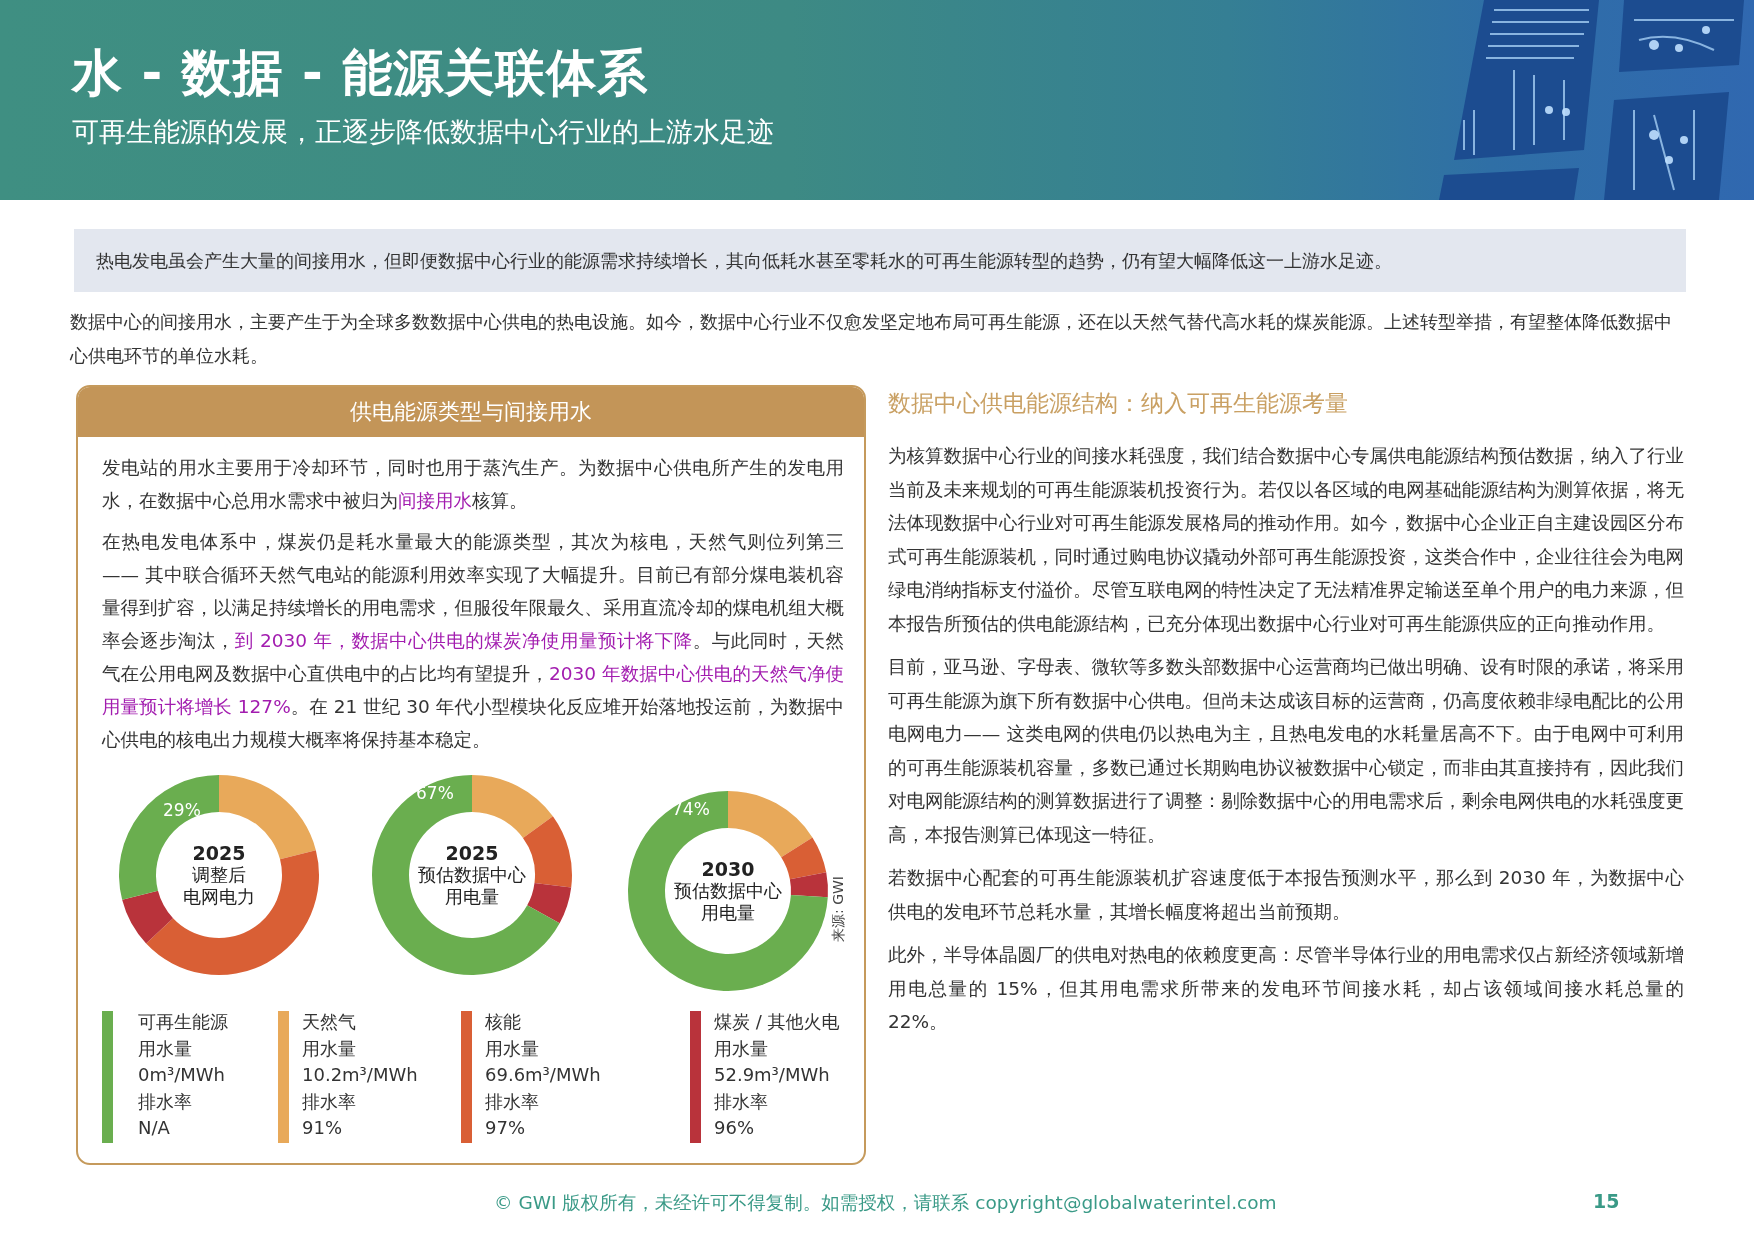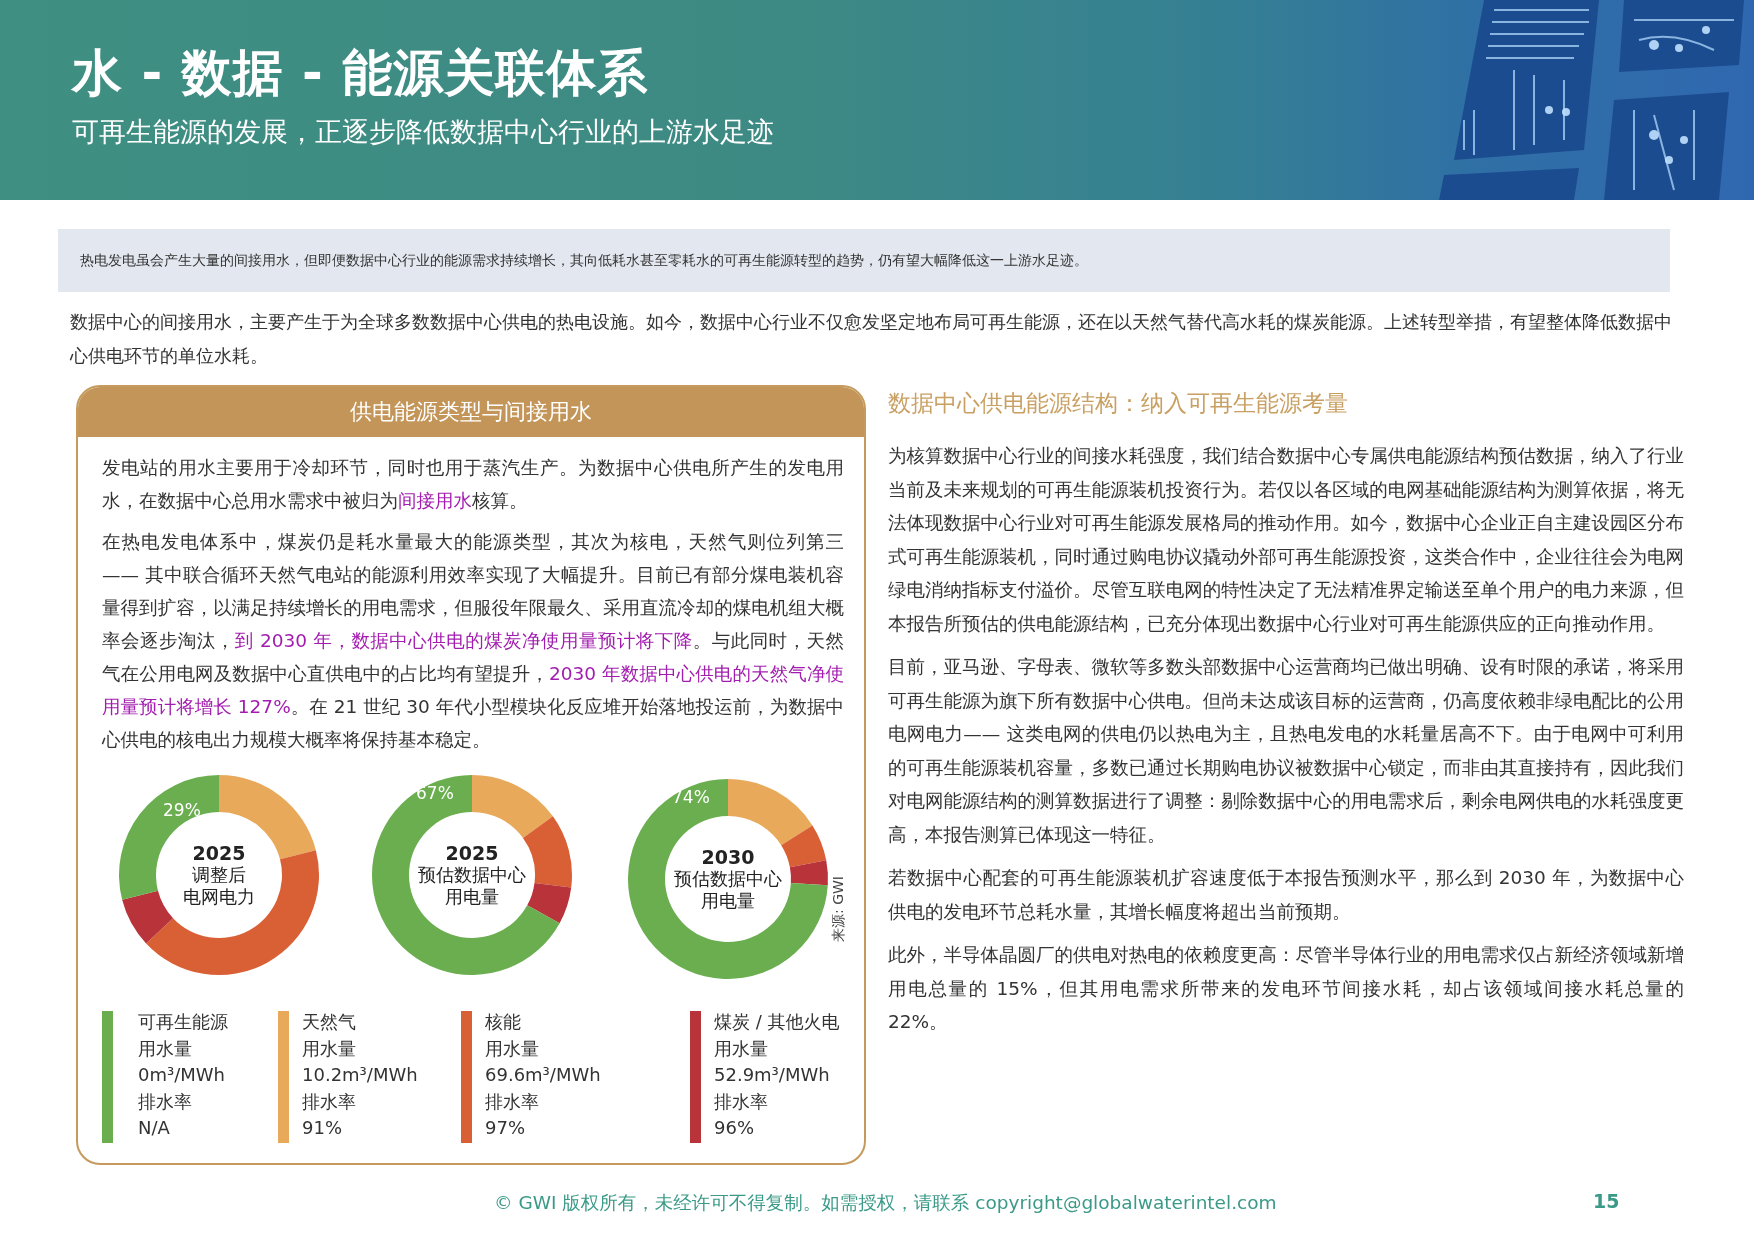"热电发电虽会产生大量的间接用水，但即便数据中心行业的能源需求持续增长，其向低耗水" .callout { font-size: 14px -> 18px; left: 58px -> 74px }
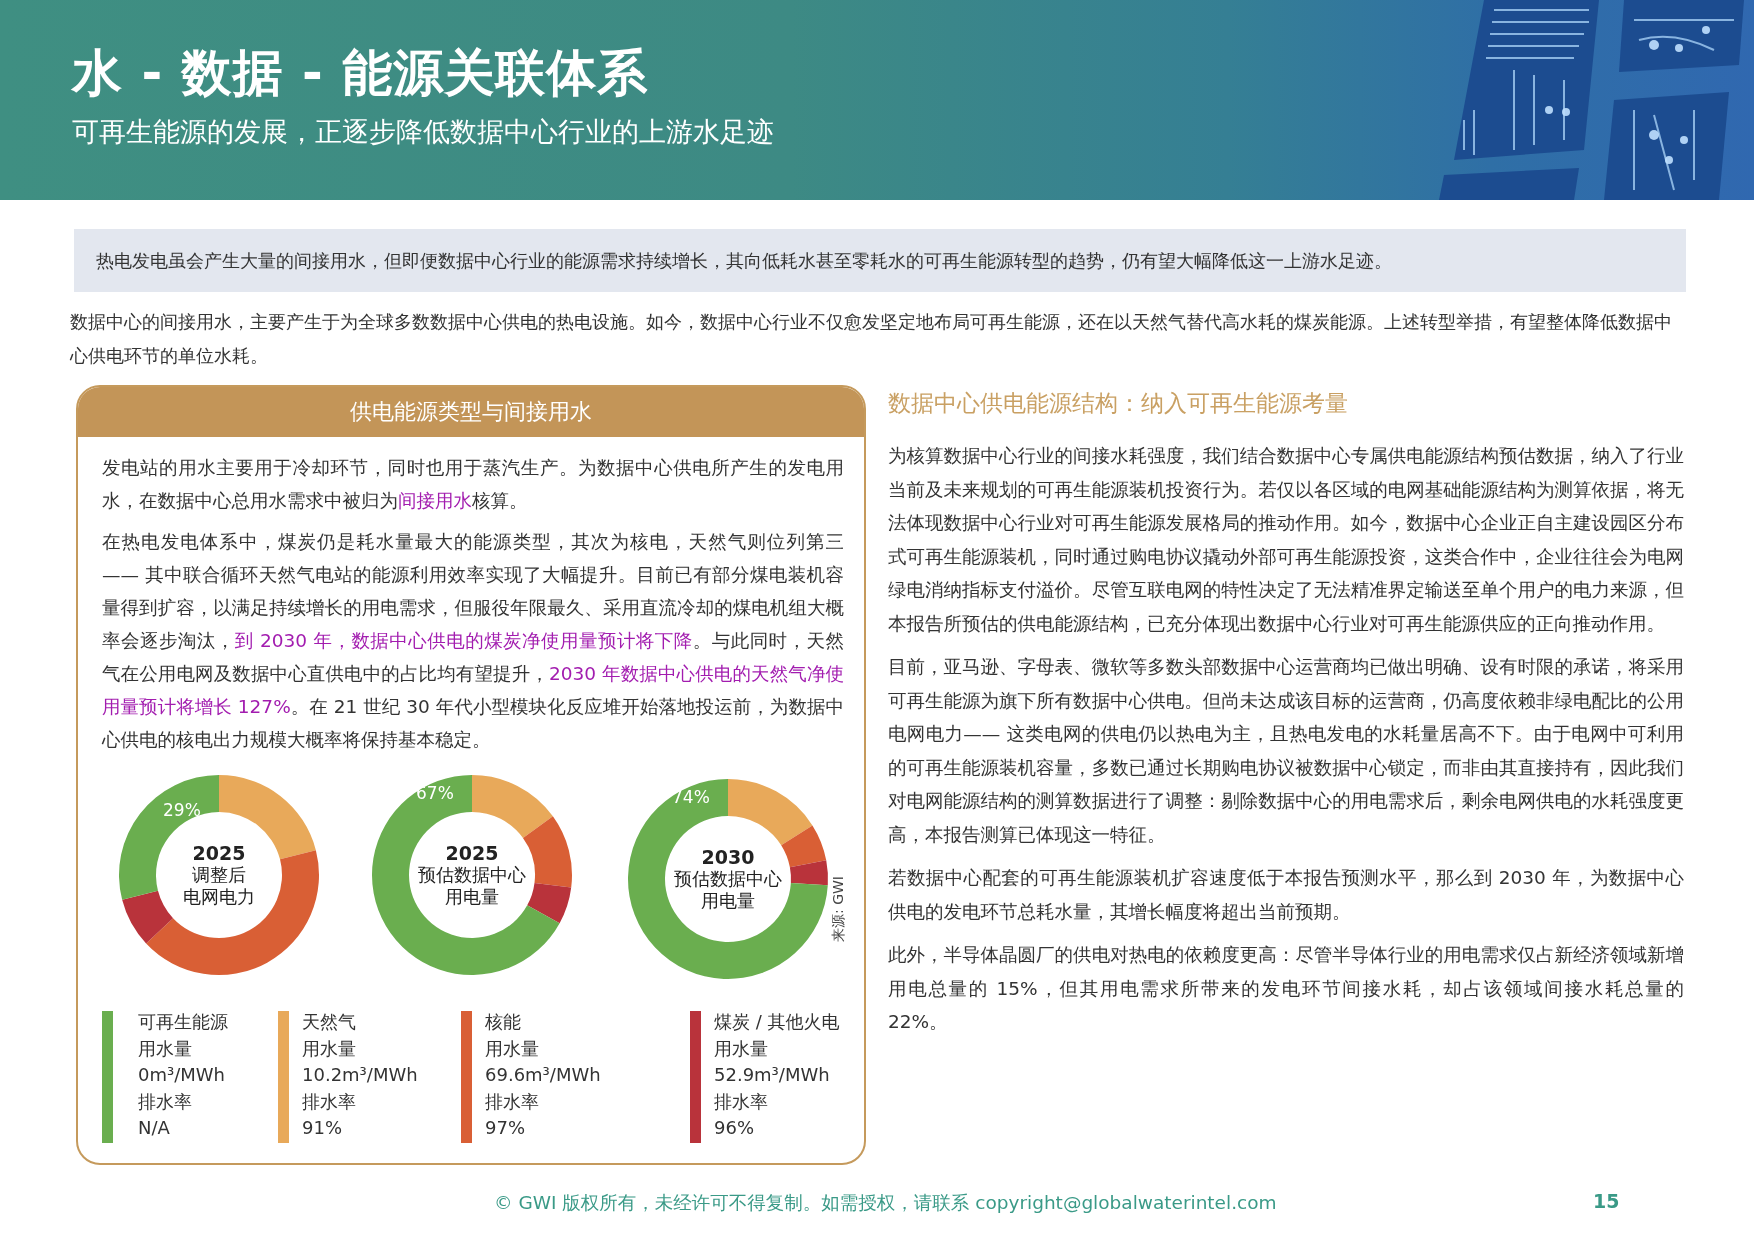"供电能源类型与间接用水" .box { border-radius: 24px -> 14px }
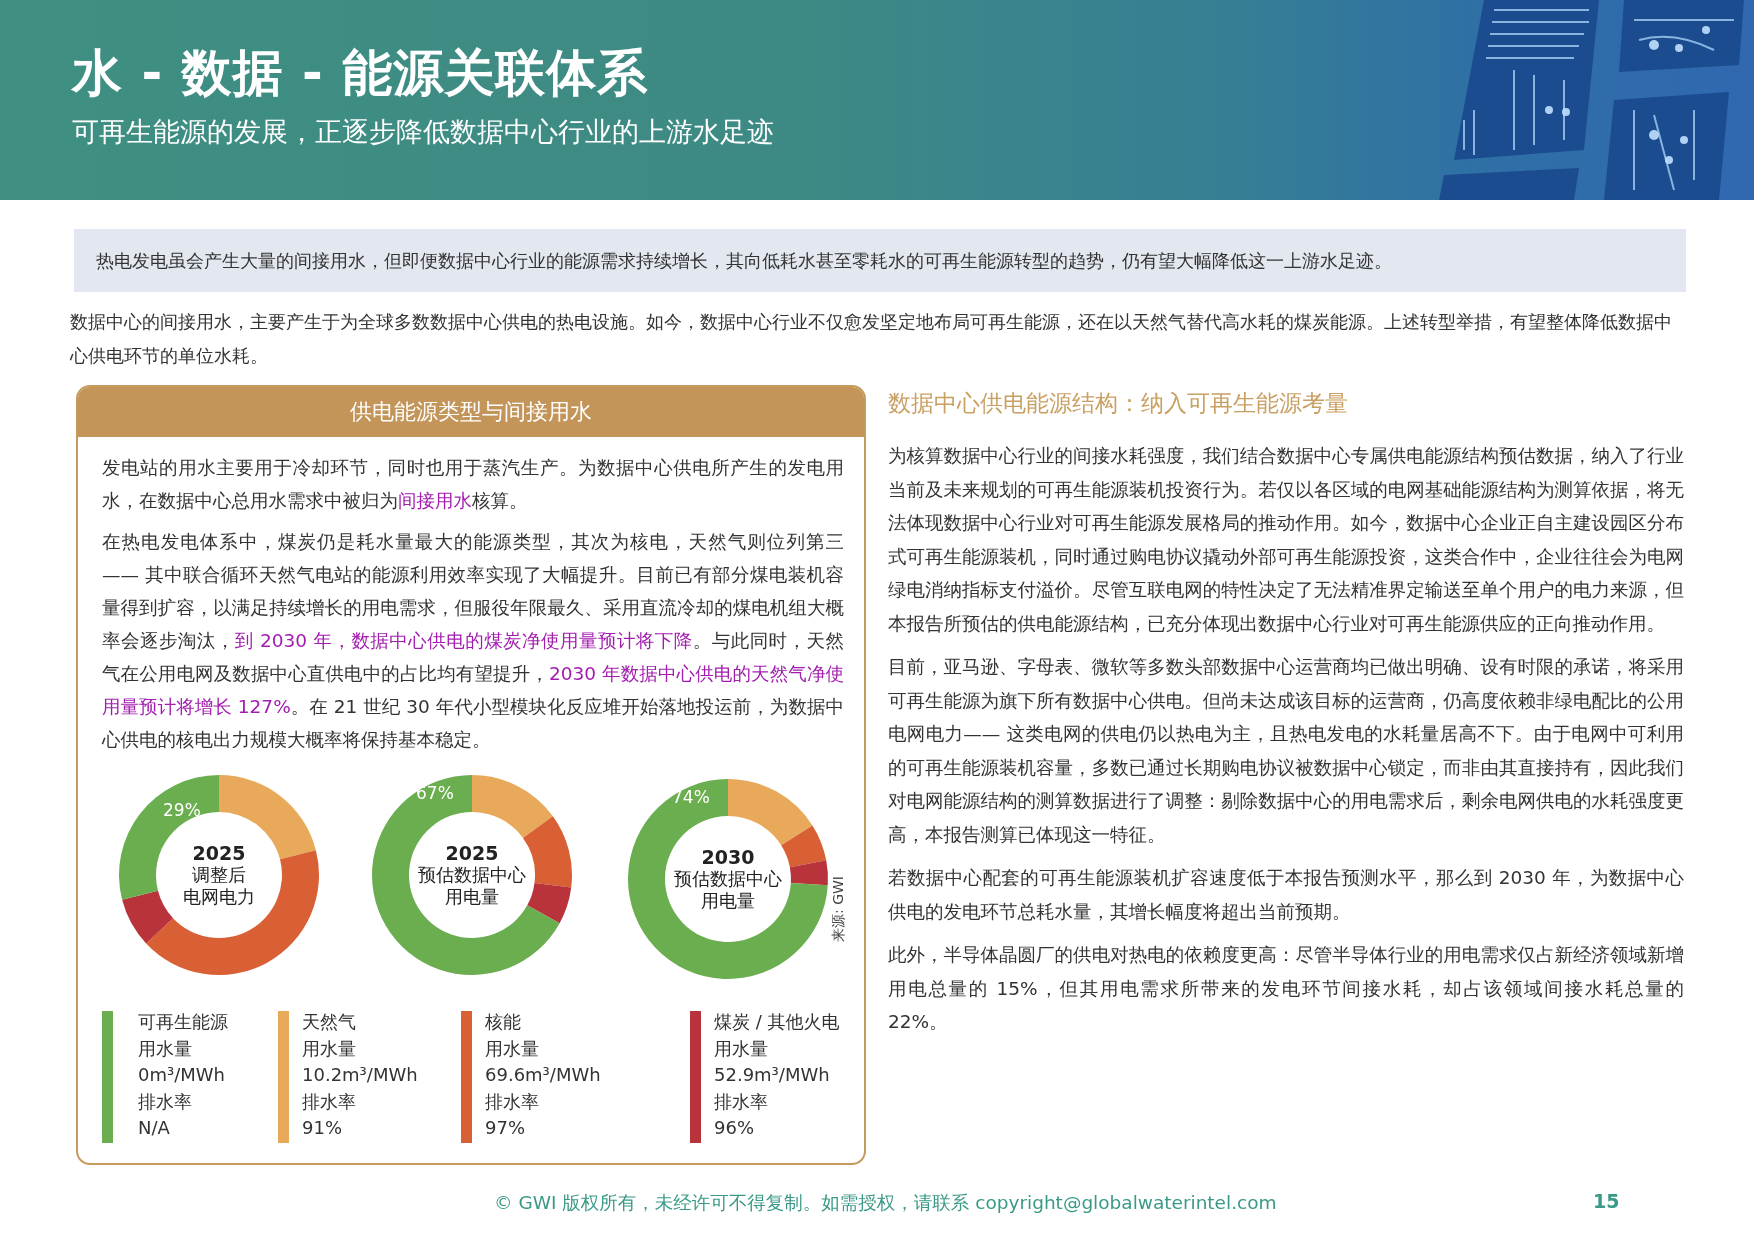"74%" div.donut { top: 4px -> 16px }
